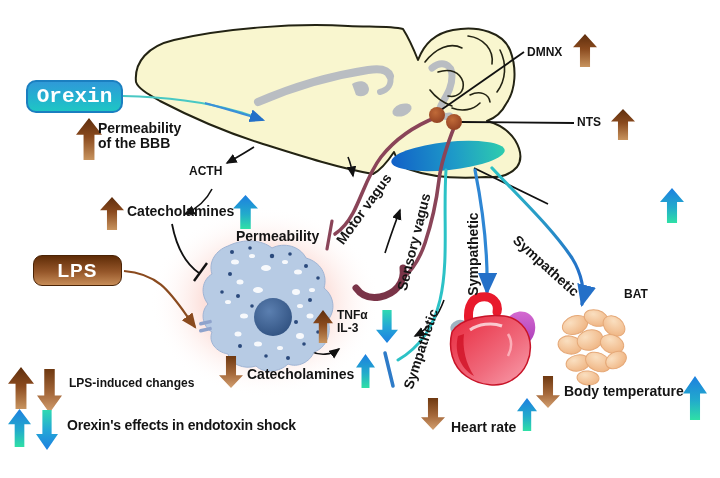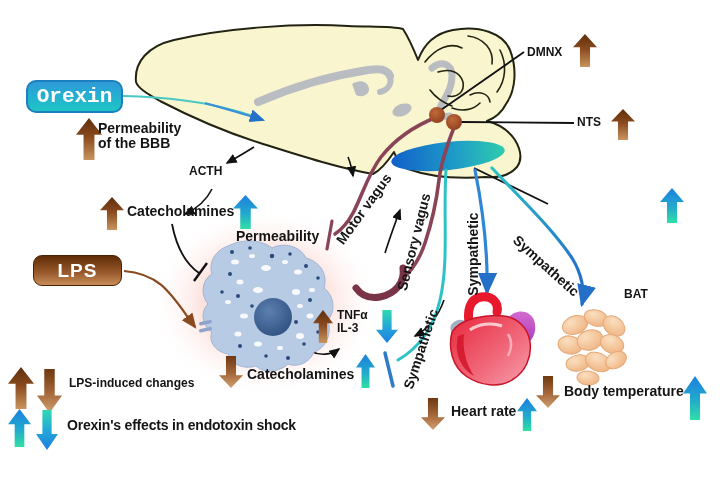"Heart rate" div.lbl { top: 404px -> 420px }
